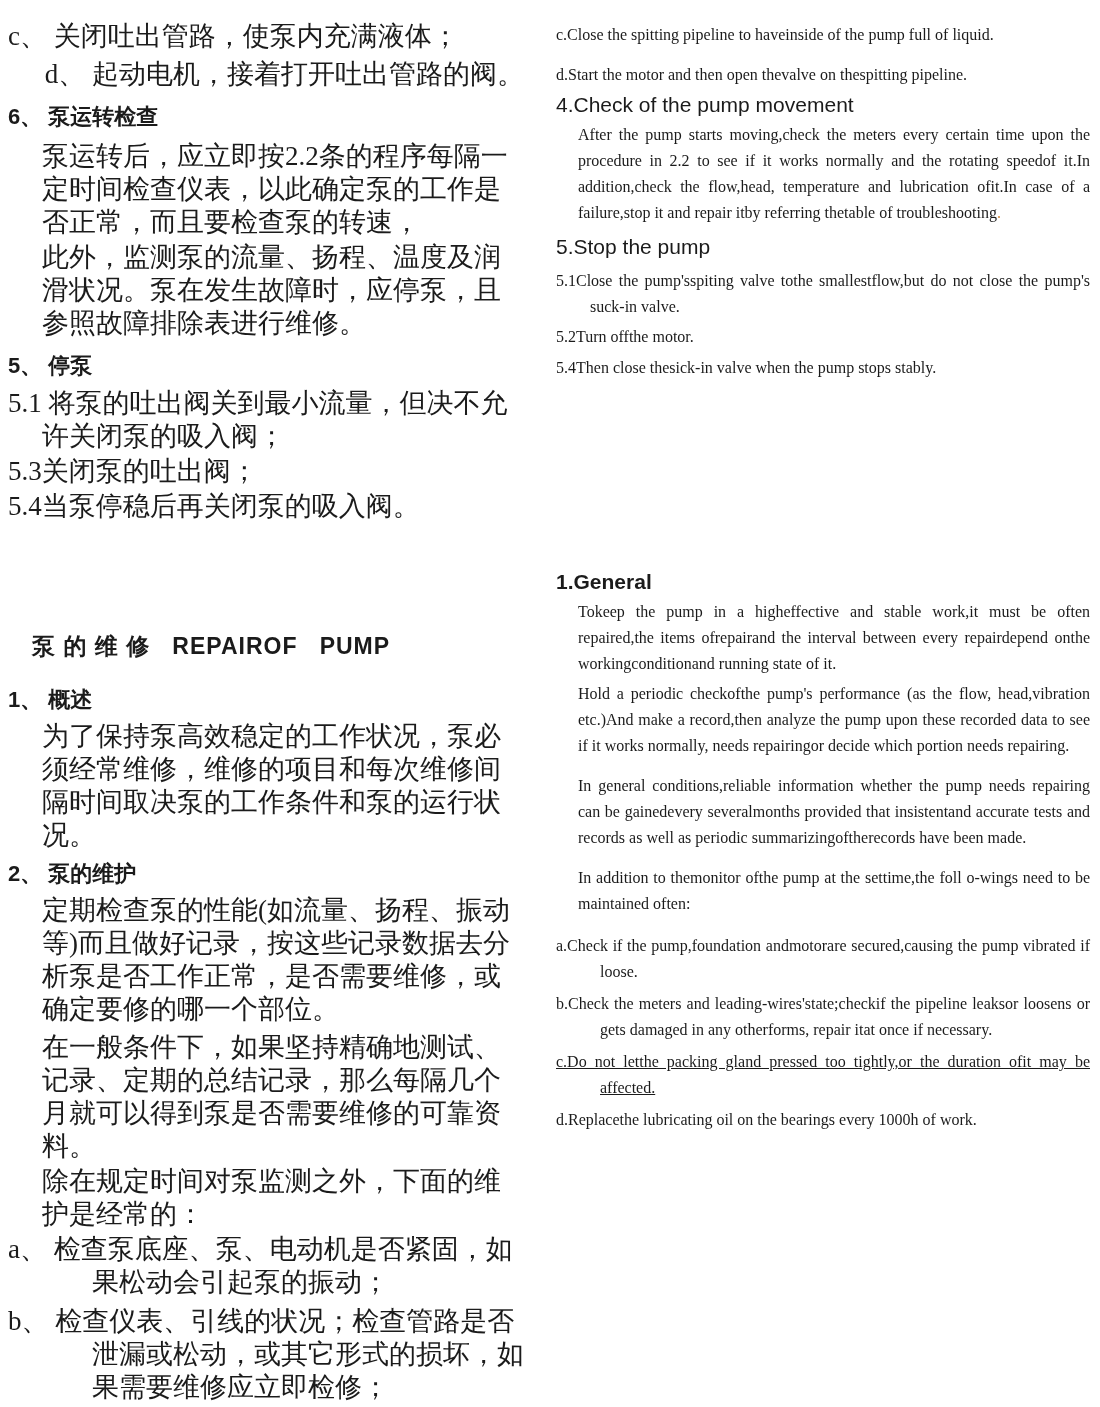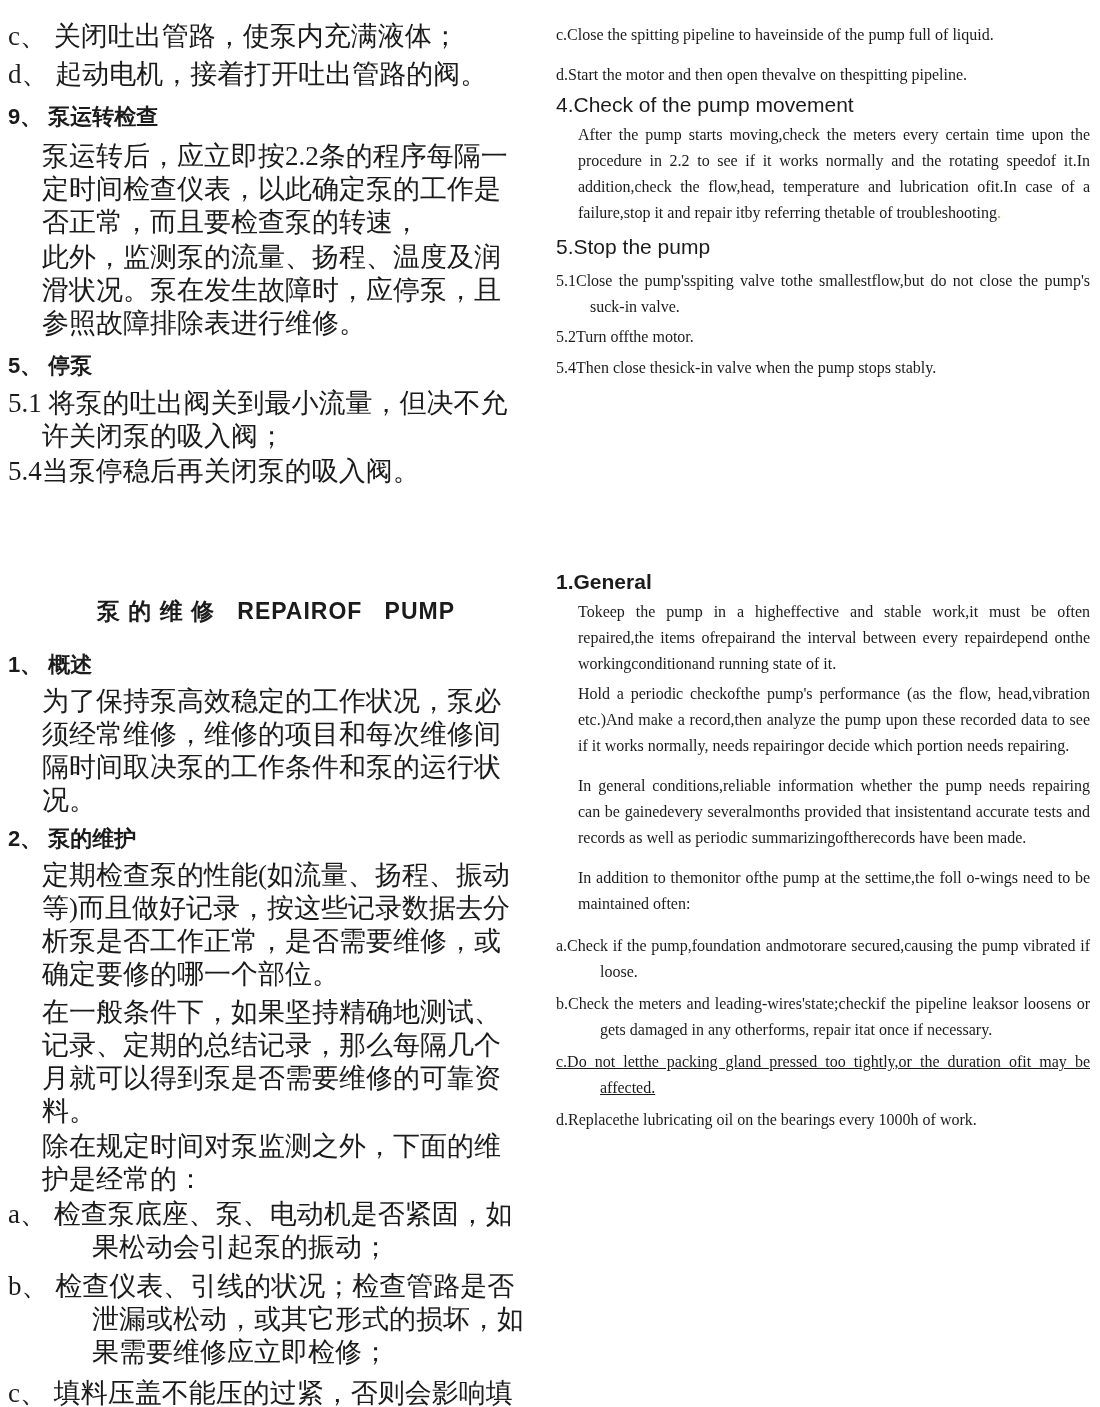"d、 起动电机，接着打开吐出管路的阀。" .l-item-d { text-align: none -> right }
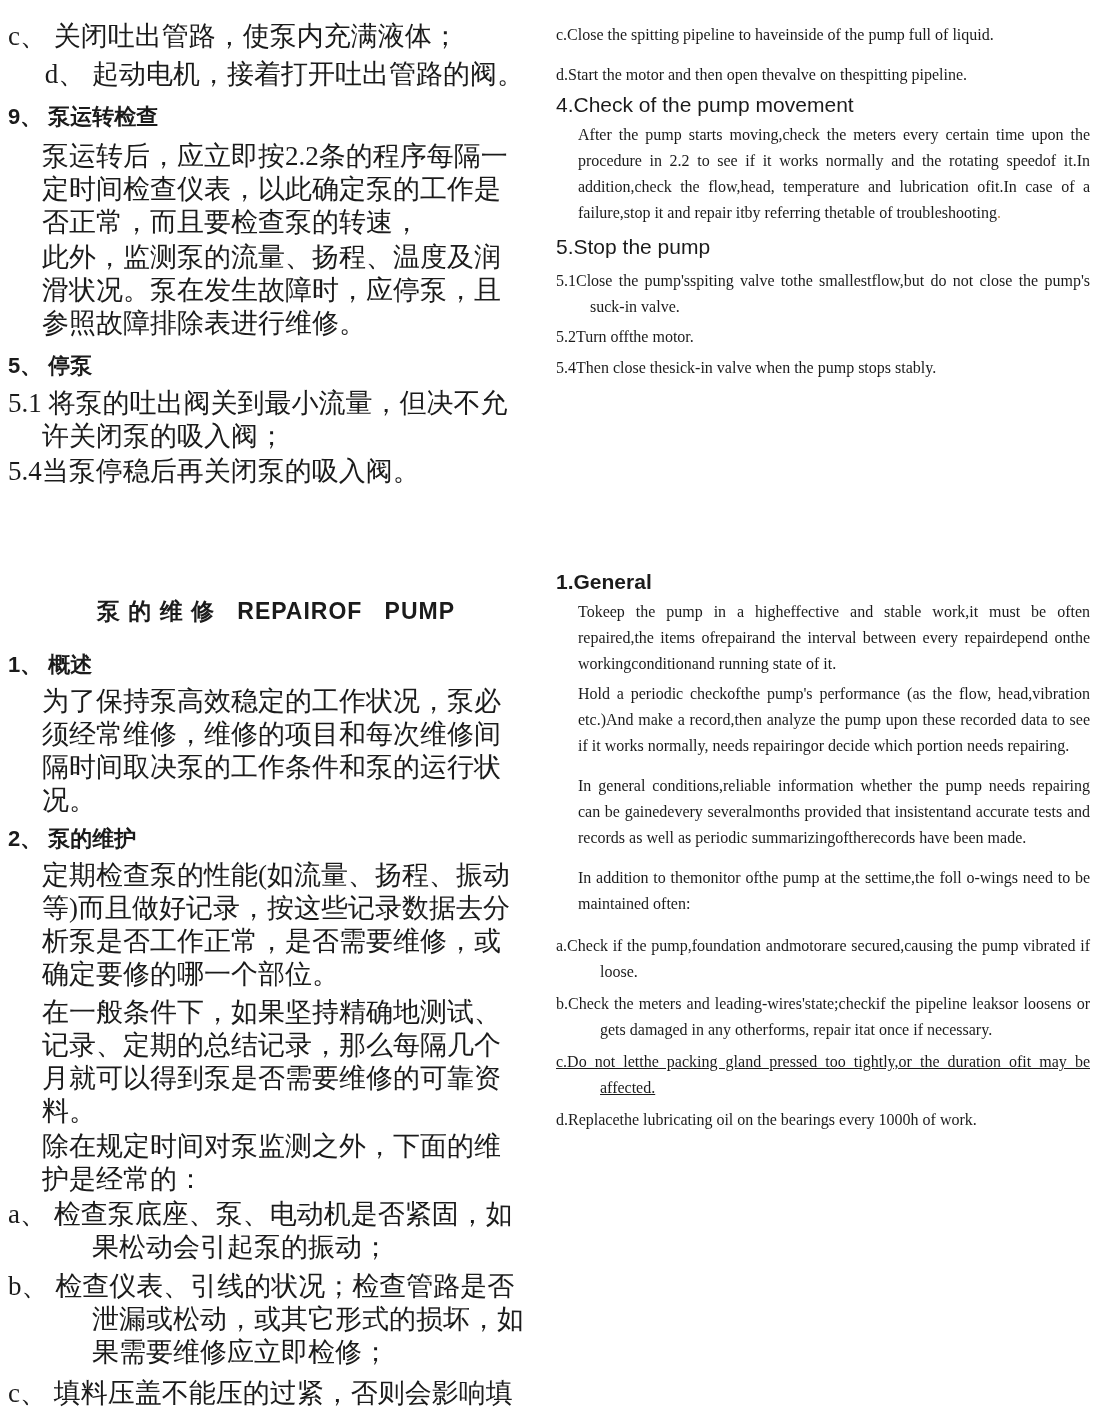"9、 泵运转检查" p.zh-h { text: 9 -> 6 }
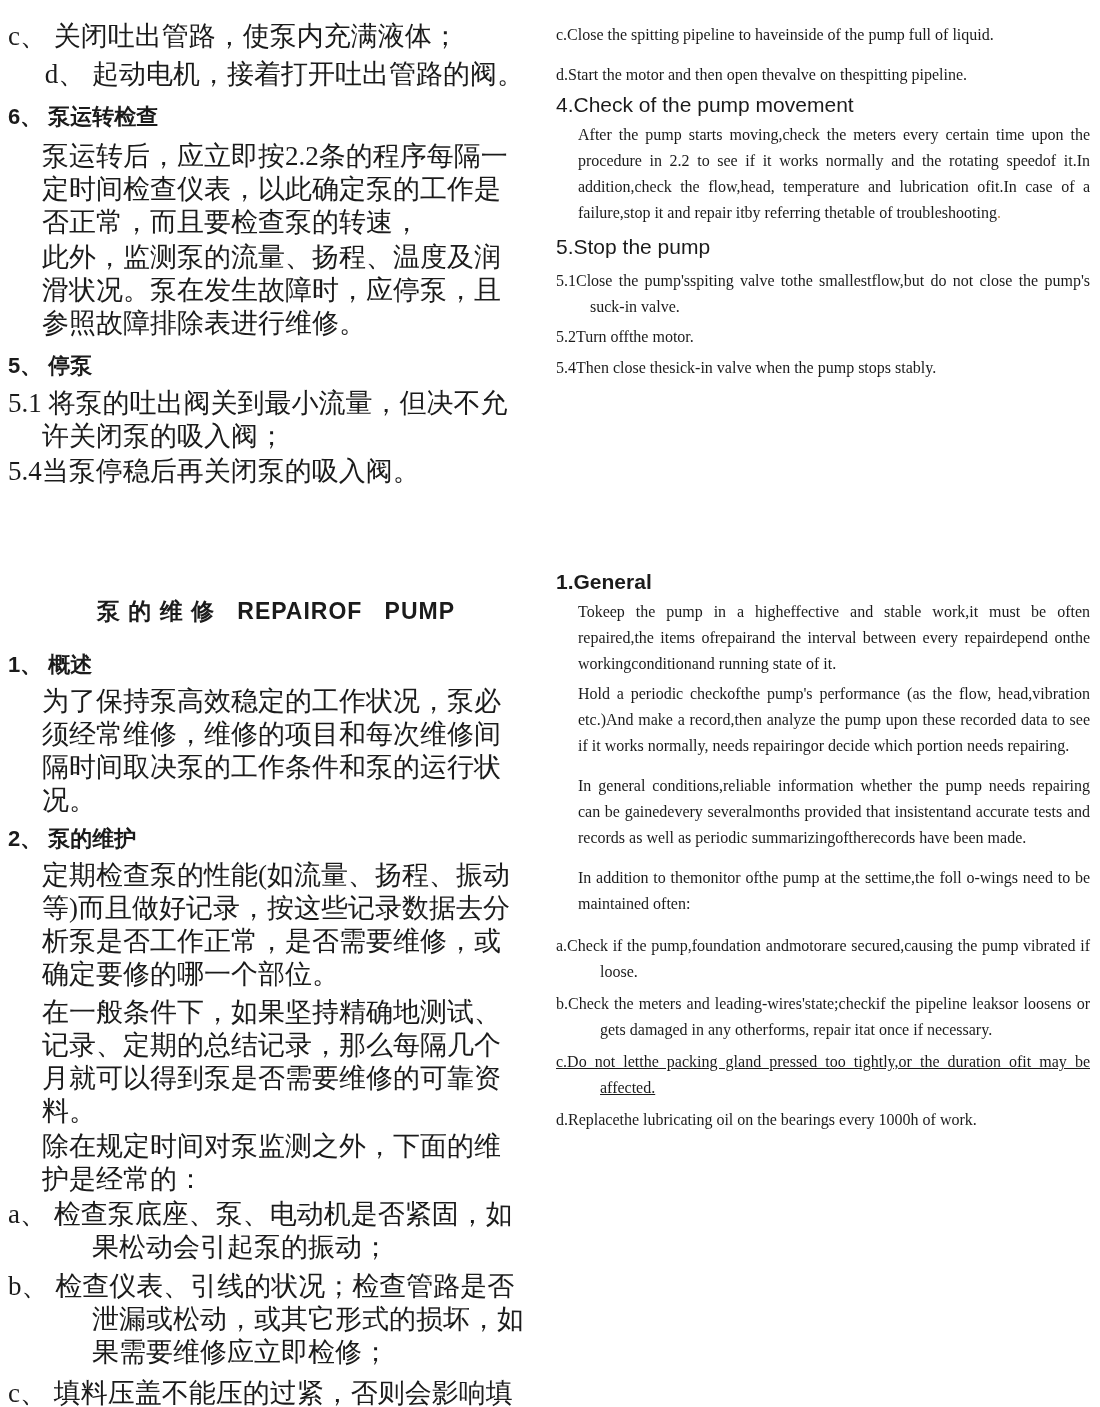"5.3关闭泵的吐出阀；" p.zh { html: none -> <p>5.3关闭泵的吐出阀；</p> }
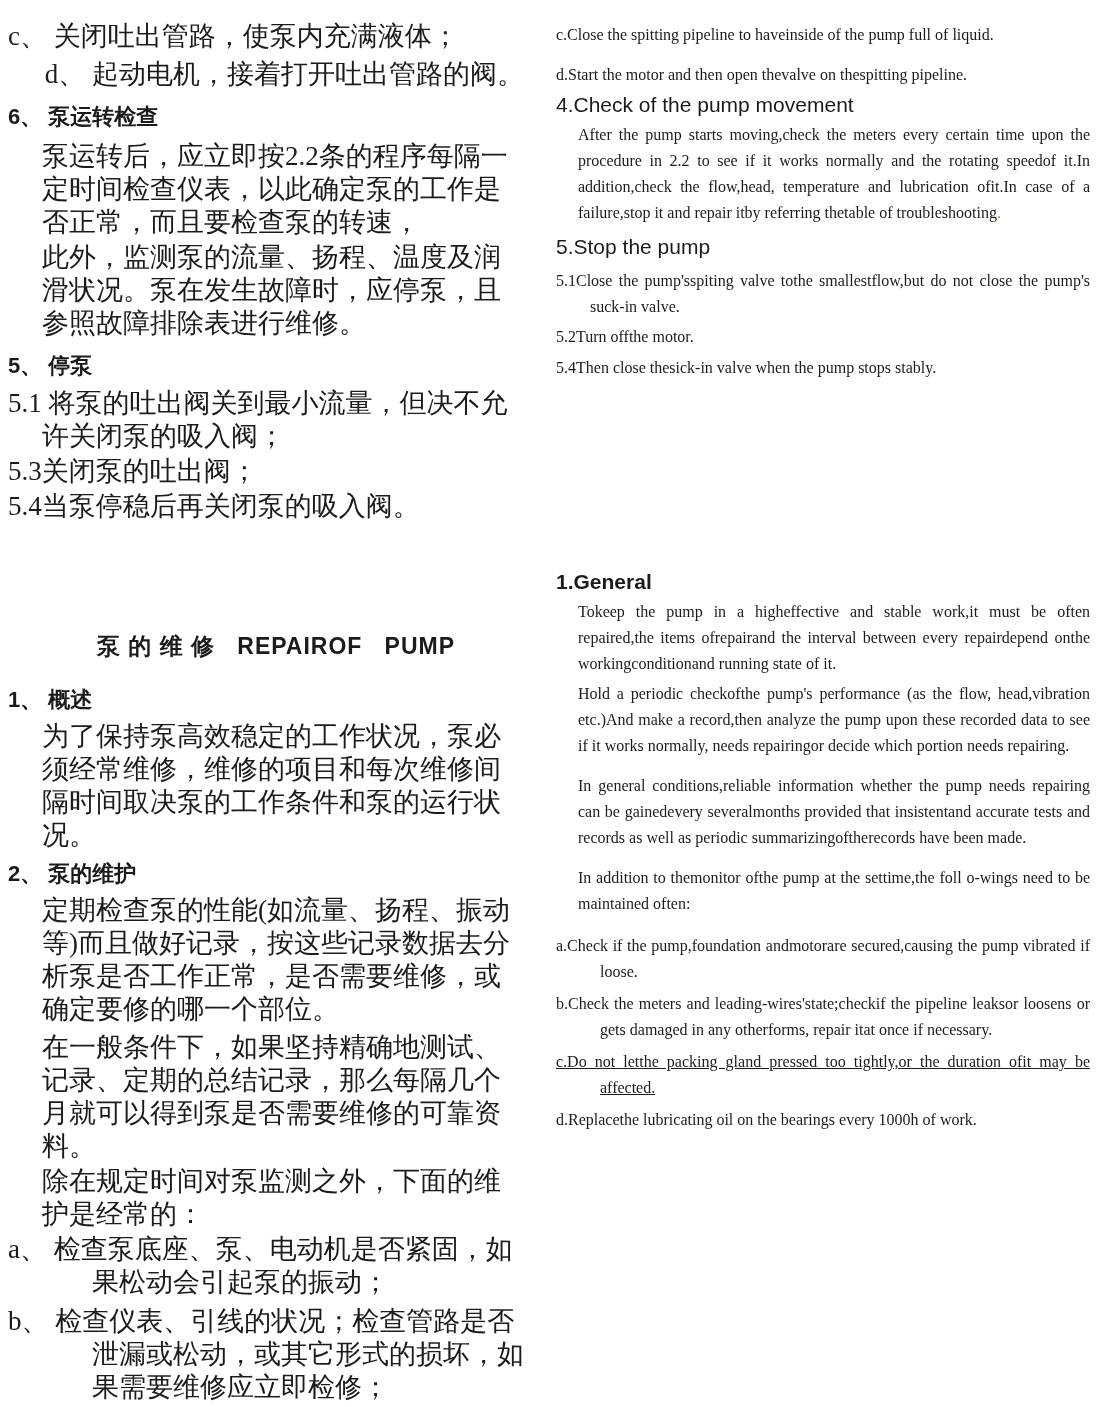"泵 的 维 修 REPAIROF" .section-title { text-align: center -> none }
